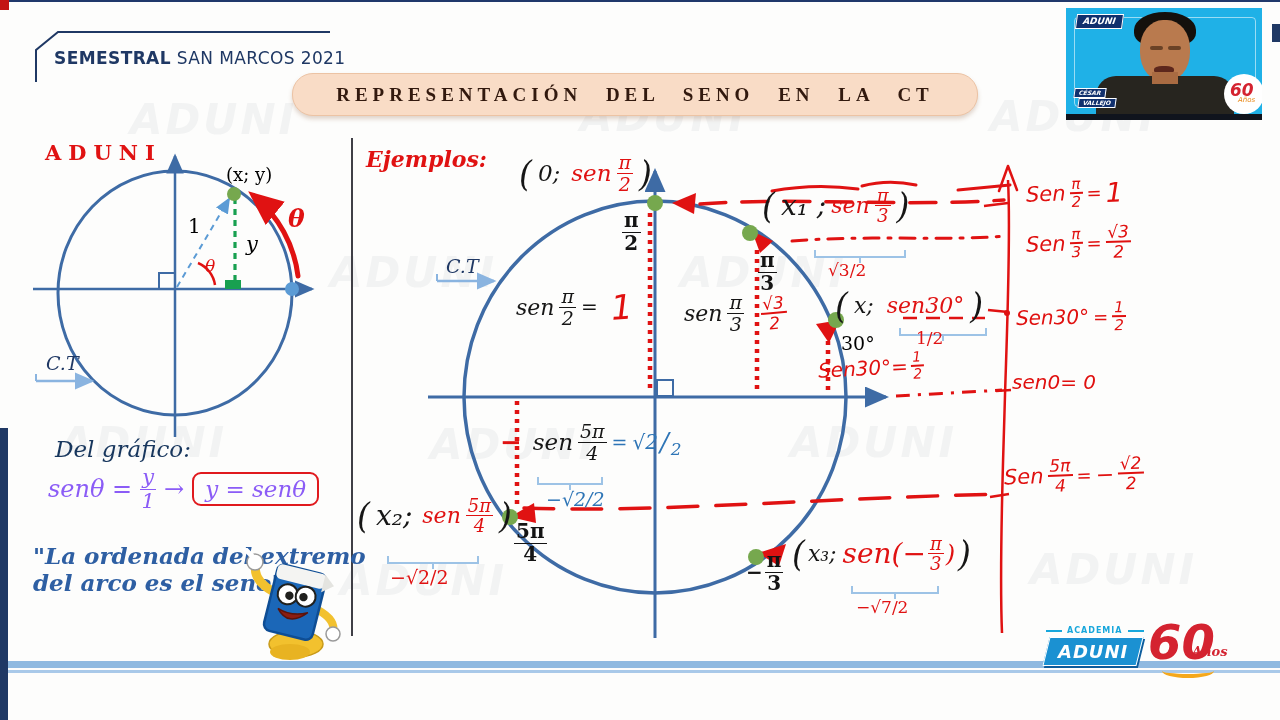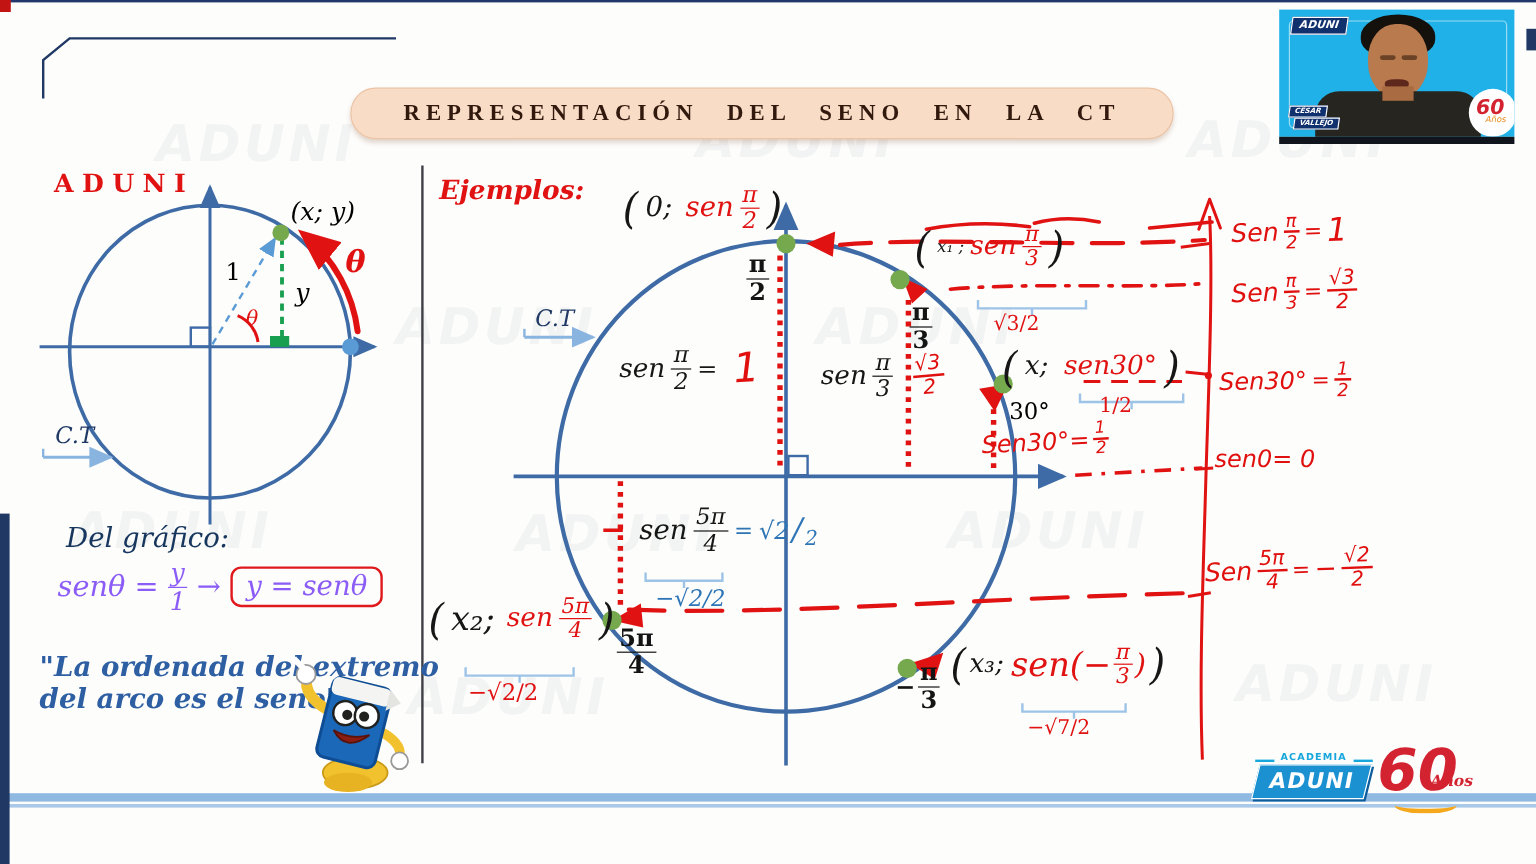"SEMESTRAL SAN MARCOS 2021" div.lbl { html: none -> <div> <b>SEMESTRAL</b><span> SAN MARCOS 2021</span> </div> }
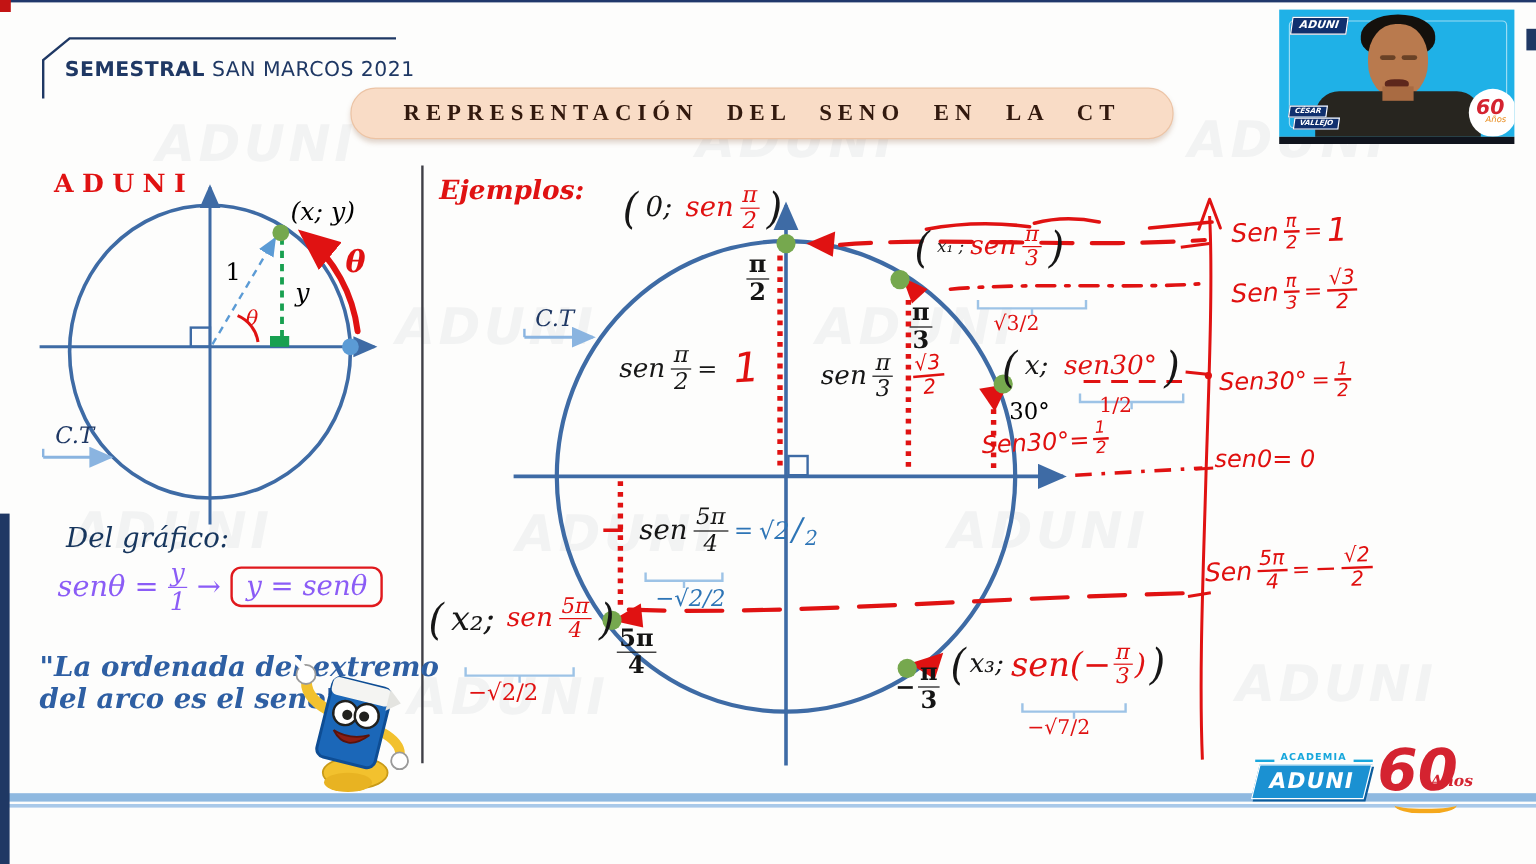"(x; y)" div.lbl { font-size: 21px -> 18px; font-style: italic -> none; left: 242px -> 226px }
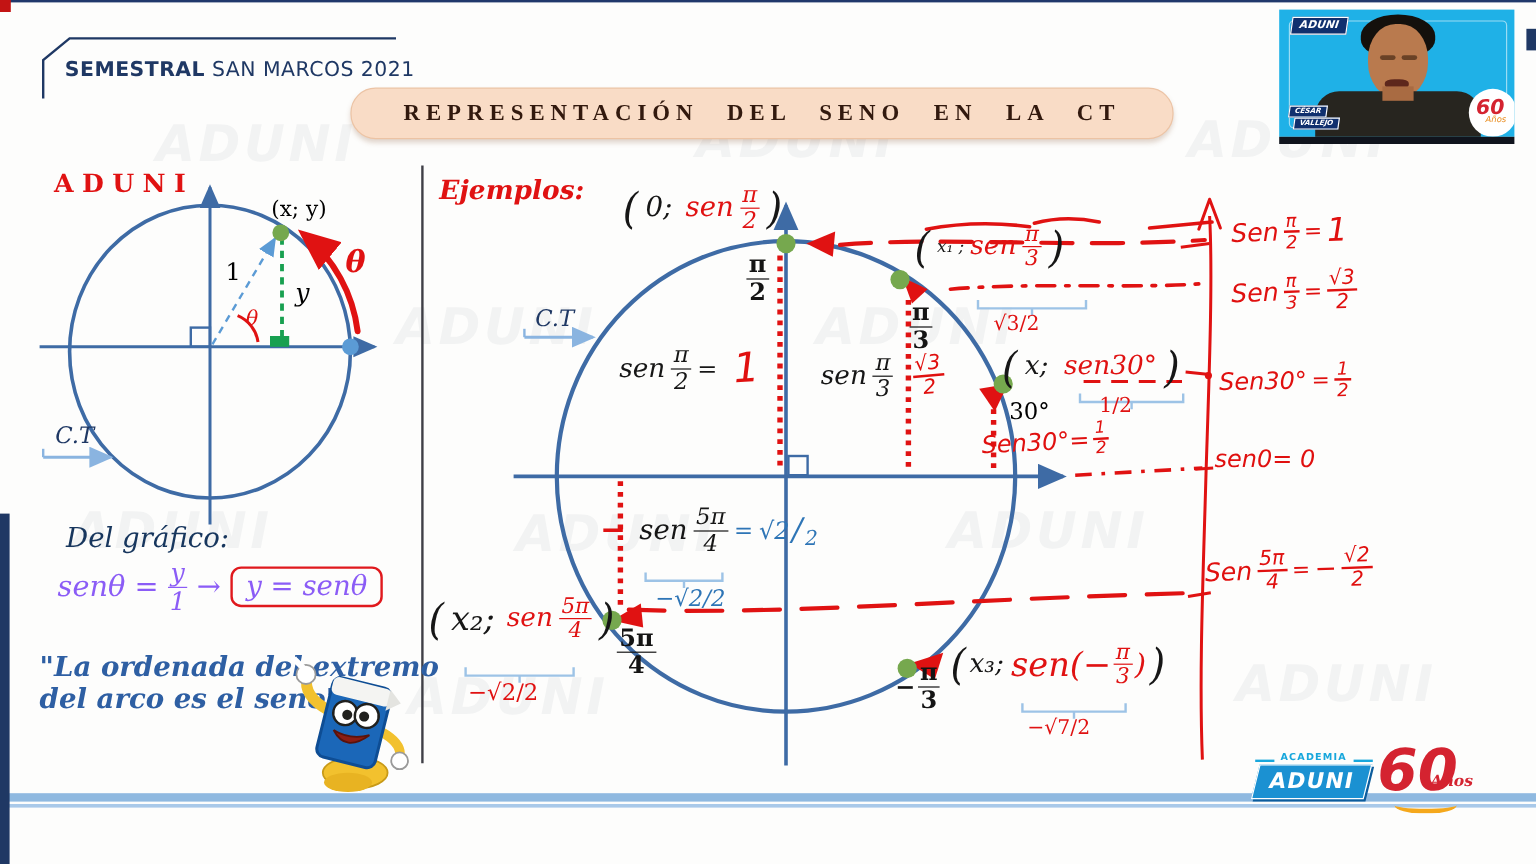"x₁ ;" span { font-size: 14px -> 28px }
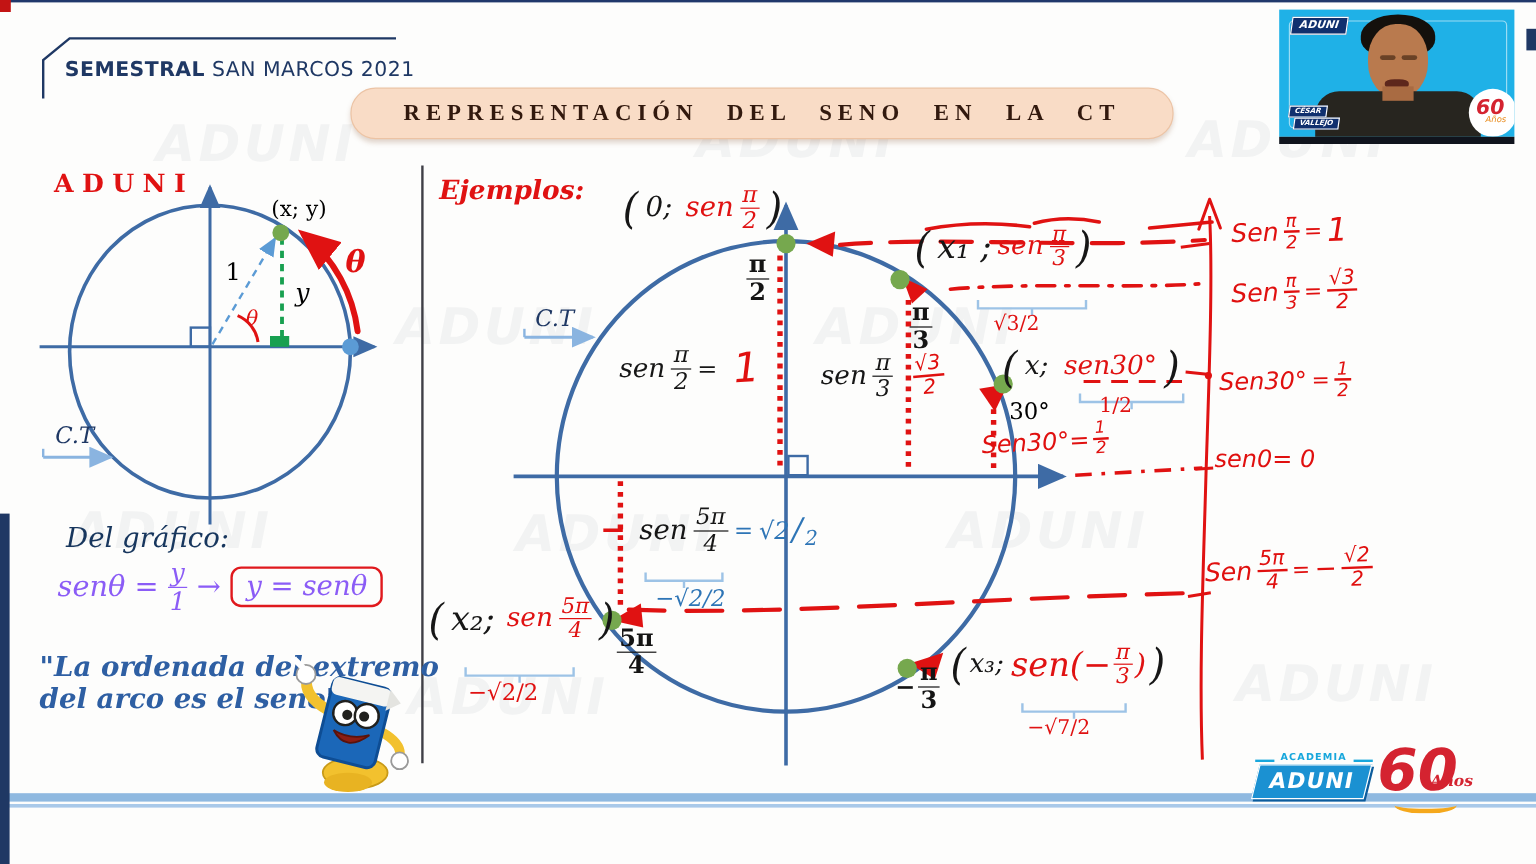"ACADEMIA" div { align-items: flex-end -> center }
